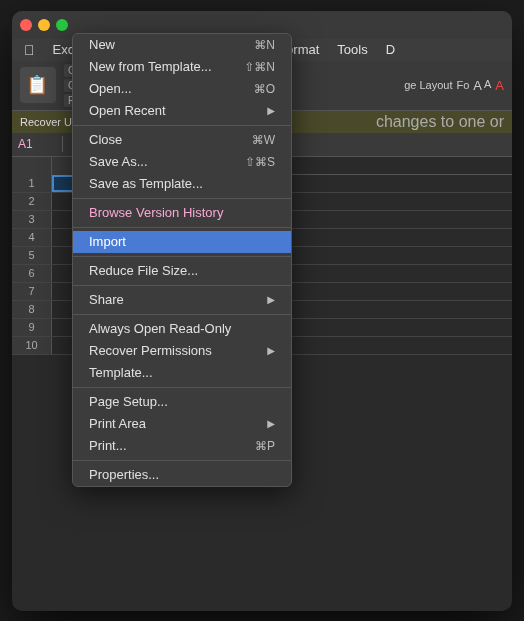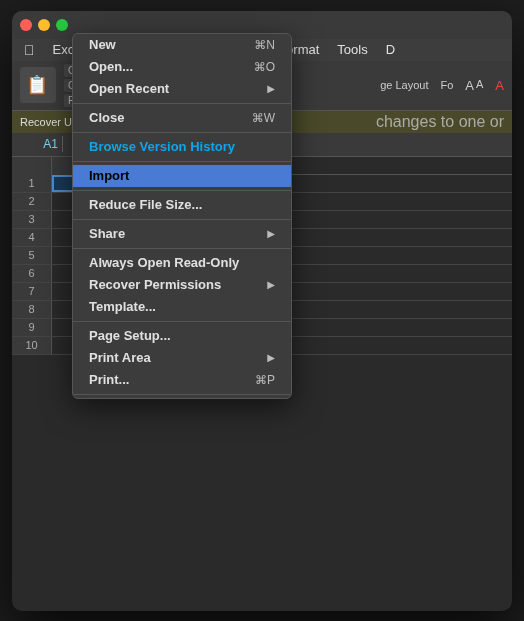"New" .menu-item-label { font-weight: bold -> none }
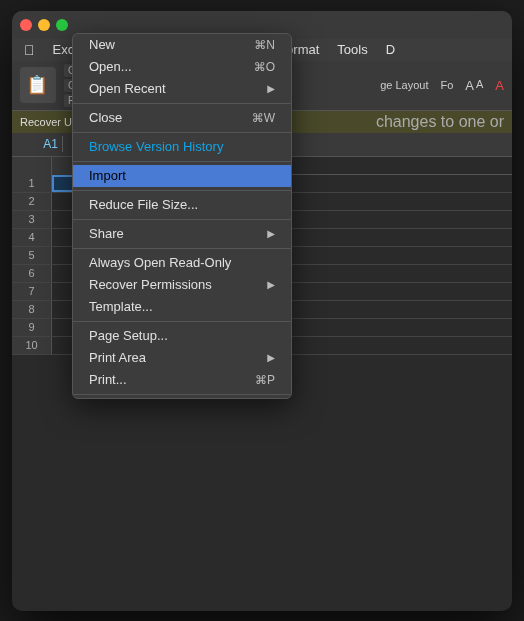"New from Template..." div.menu-item { html: none -> <div> <span>New from Template...</span> <span>⇧⌘N</span> </div> }
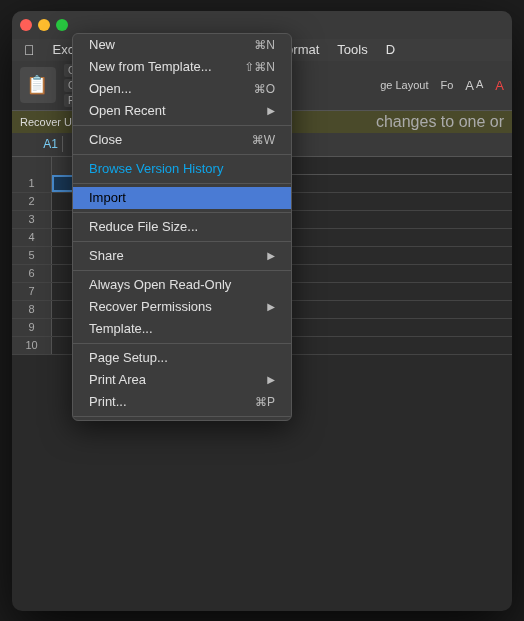"ge Layout" .toolbar-right { gap: 12px -> 4px }
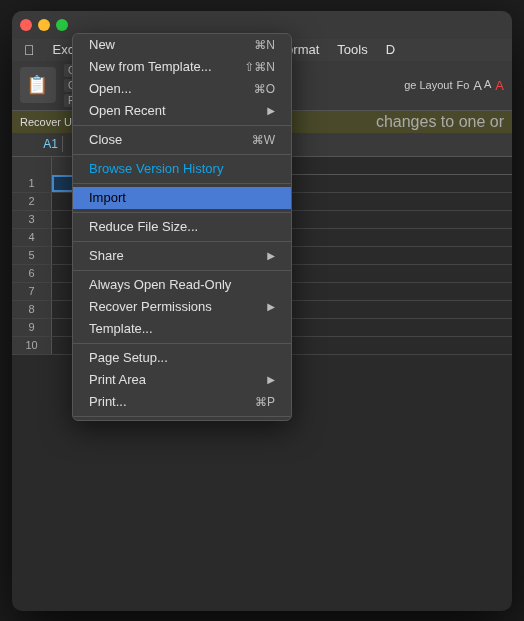"A1" .cell-ref { color: #7dd3fc -> #f9a8d4; text-align: right -> left }
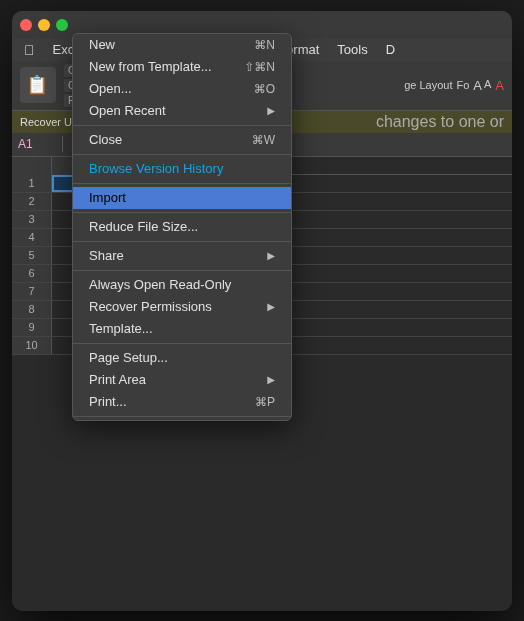"Save As..." div.menu-item { html: none -> <div> <span>Save As...</span> <span>⇧⌘S</span> </div> }
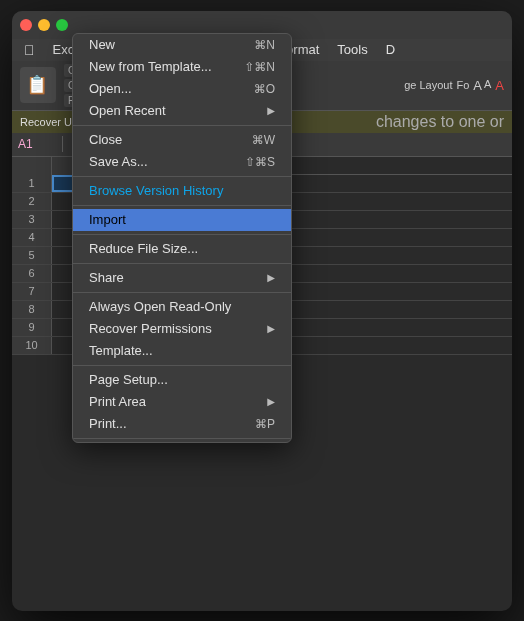"Save as Template..." div.menu-item { html: none -> <div> <span>Save as Template...</span> </div> }
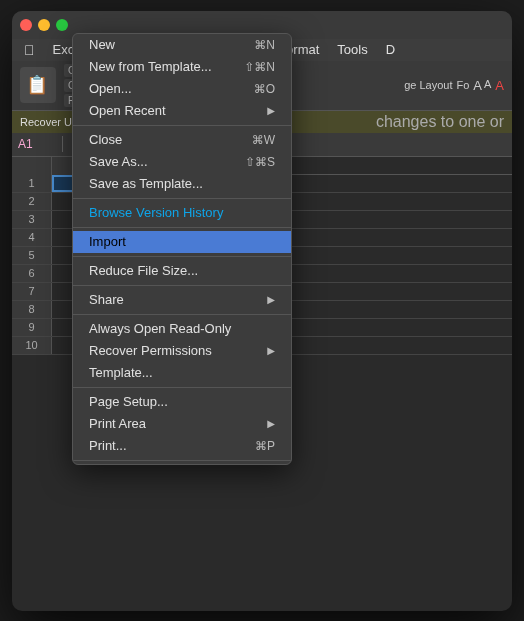"Browse Version History" .menu-item.disabled { color: #0ea5e9 -> #f9a8d4 }
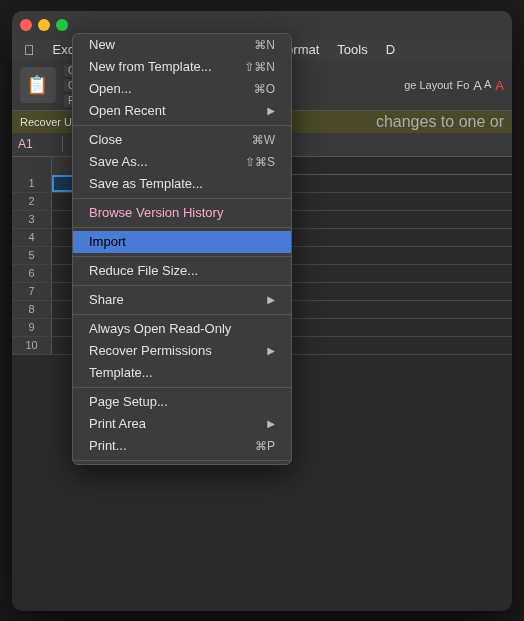"Import" .menu-item.highlighted { color: #000000 -> #ffffff }
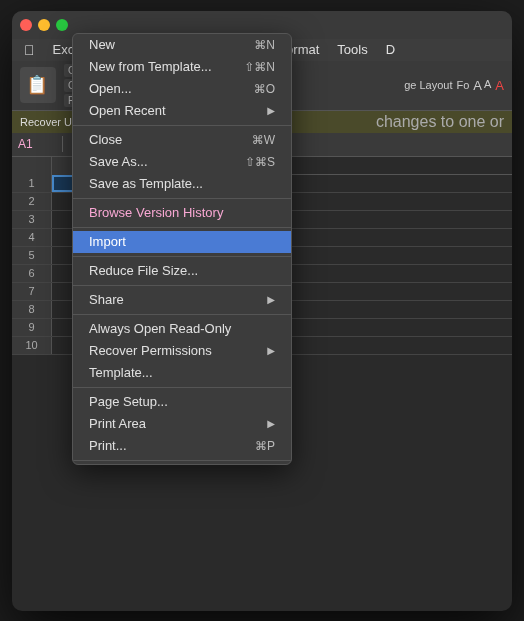"Properties..." div.menu-item { html: none -> <div> <span>Properties...</span> </div> }
